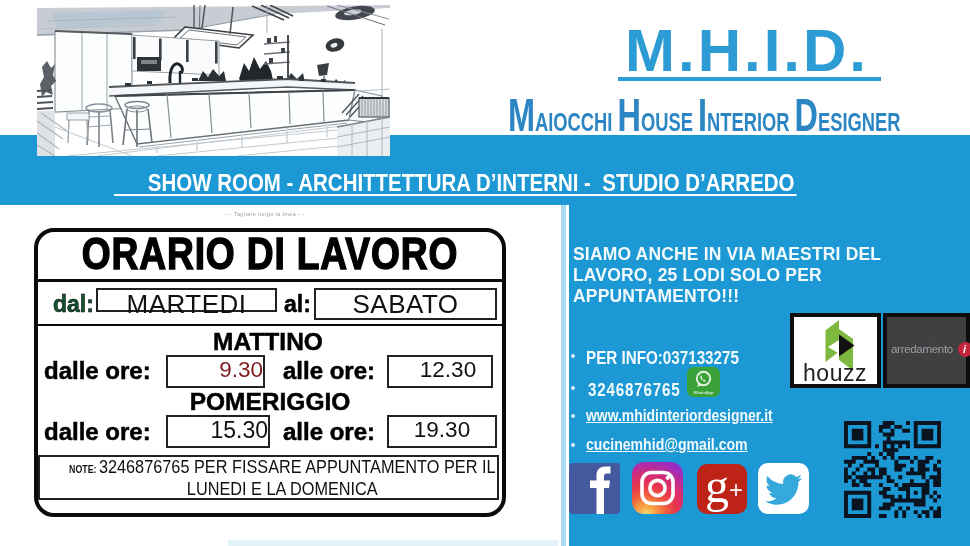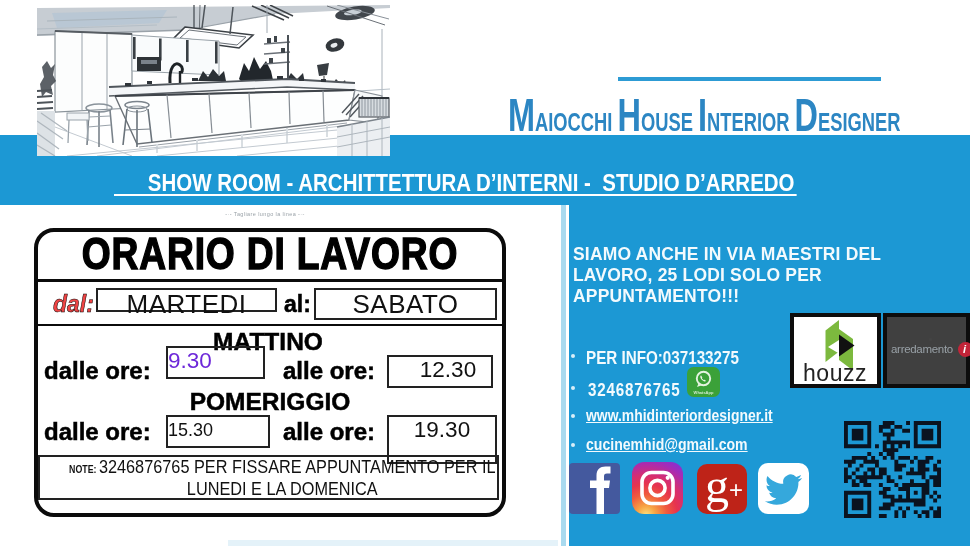"M.H.I.D." div.abs { html: none -> <div>M.H.I.D.</div> }
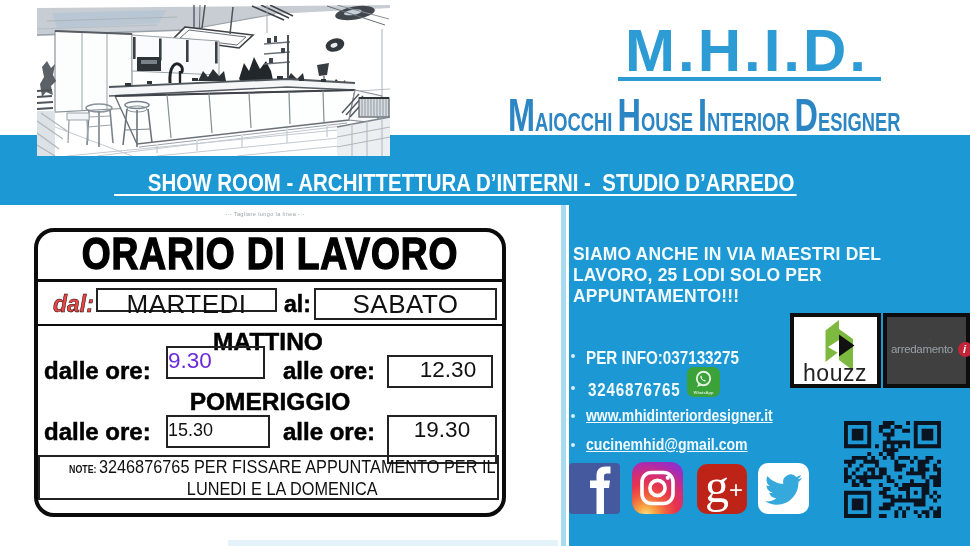"dal:" div.abs { color: #ef4444 -> #14532d; font-style: italic -> none }
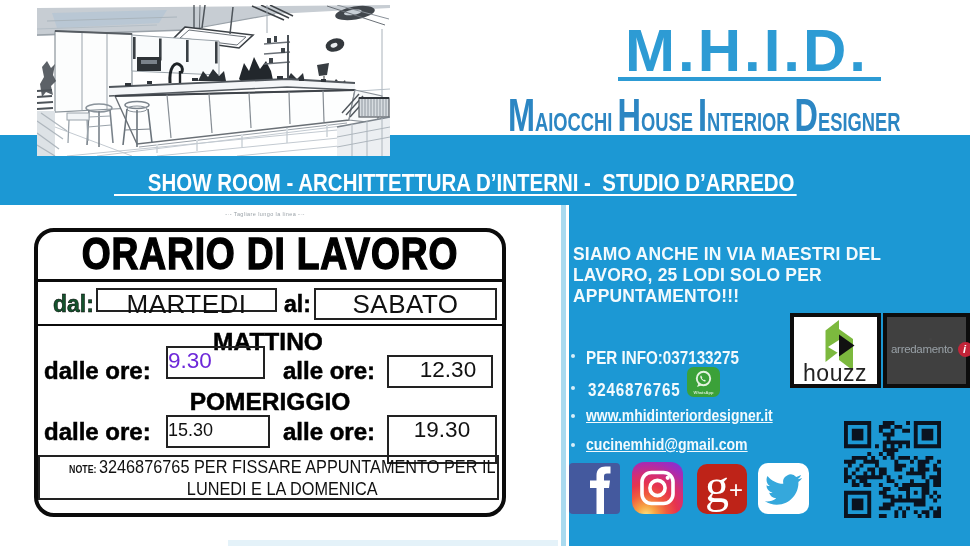"9.30" div.abs { color: #6d28d9 -> #7f1d1d; text-align: left -> right; top: 346px -> 355px }
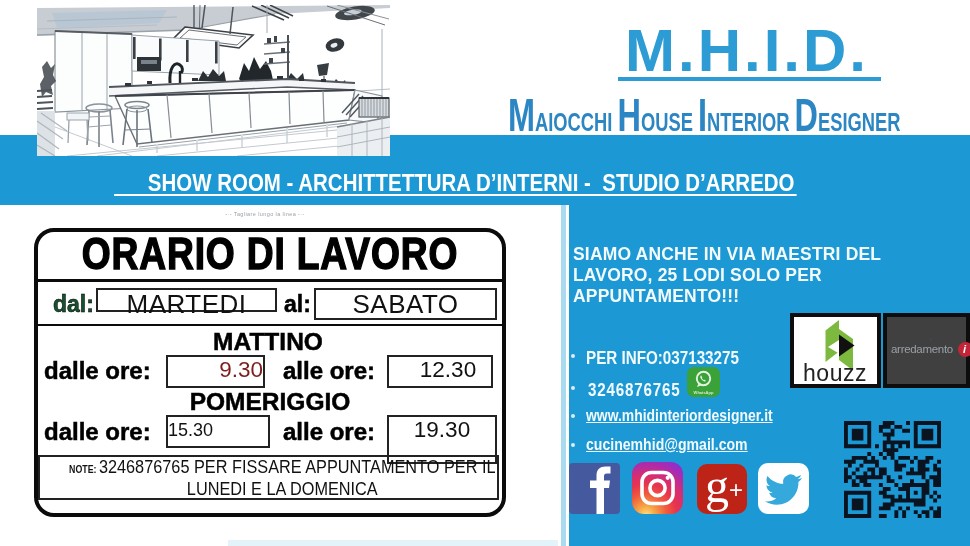"15.30" div.abs { font-size: 18px -> 23px; text-align: left -> right }
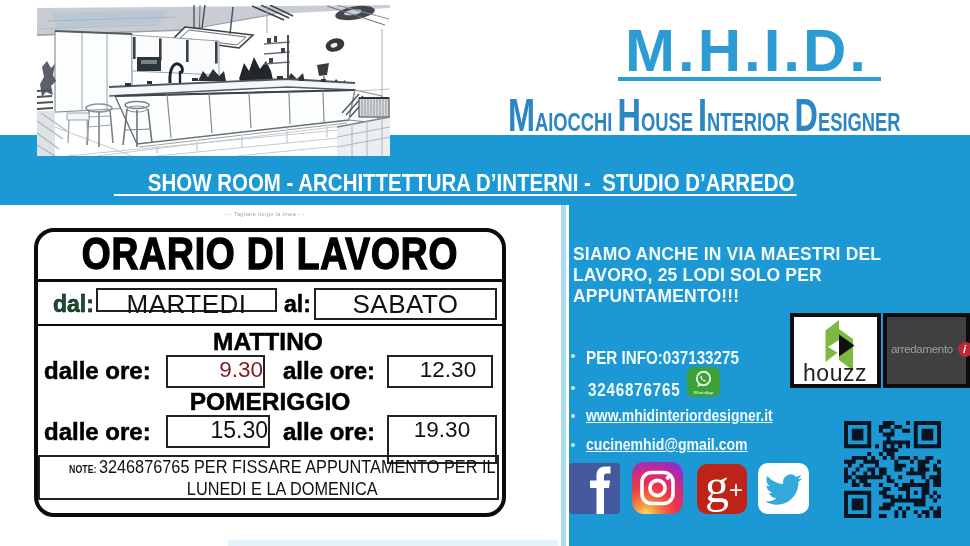"19.30" div.abs { height: 49px -> 33px }
